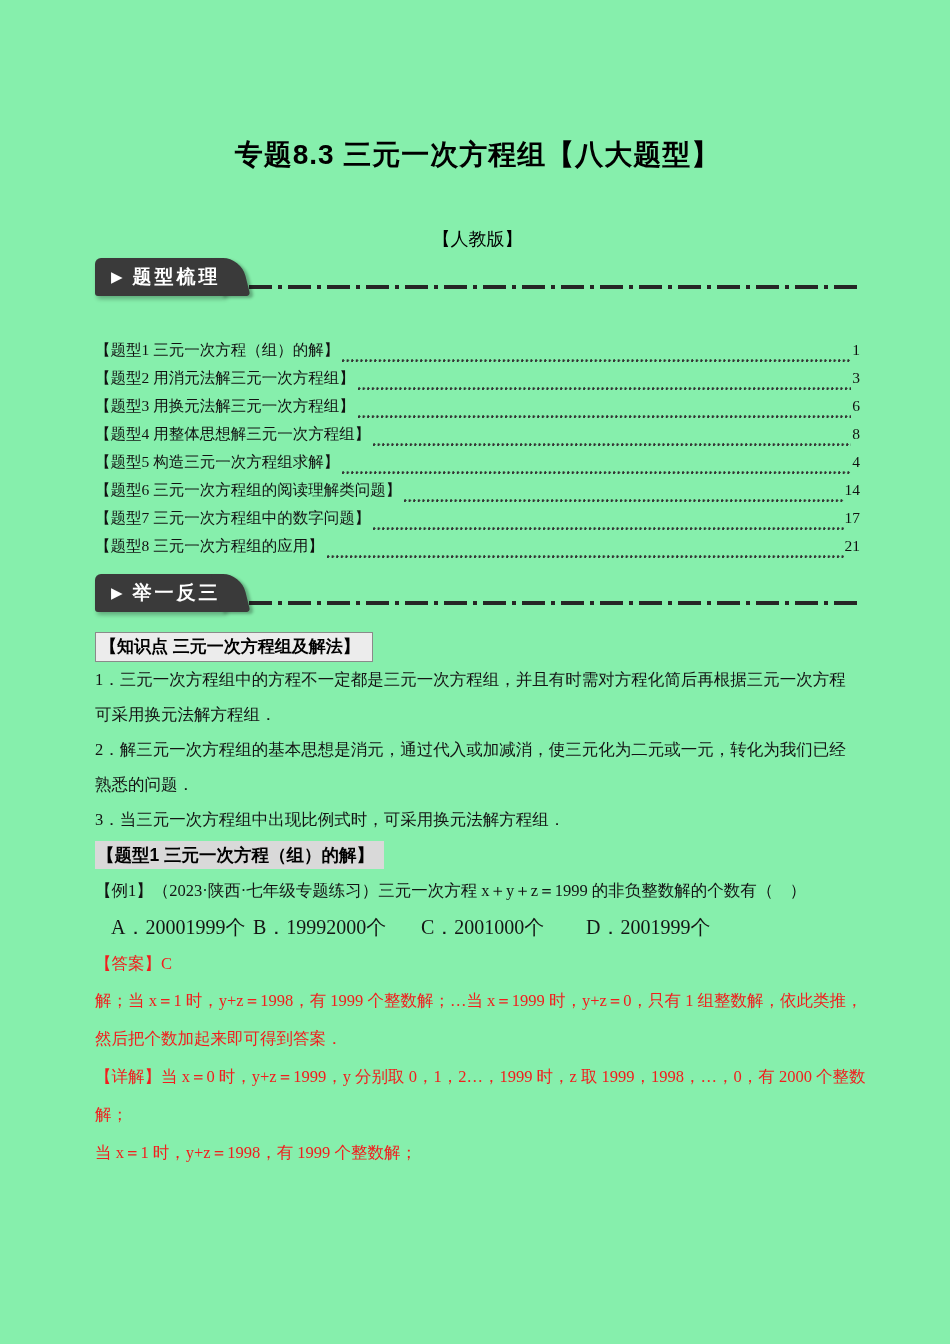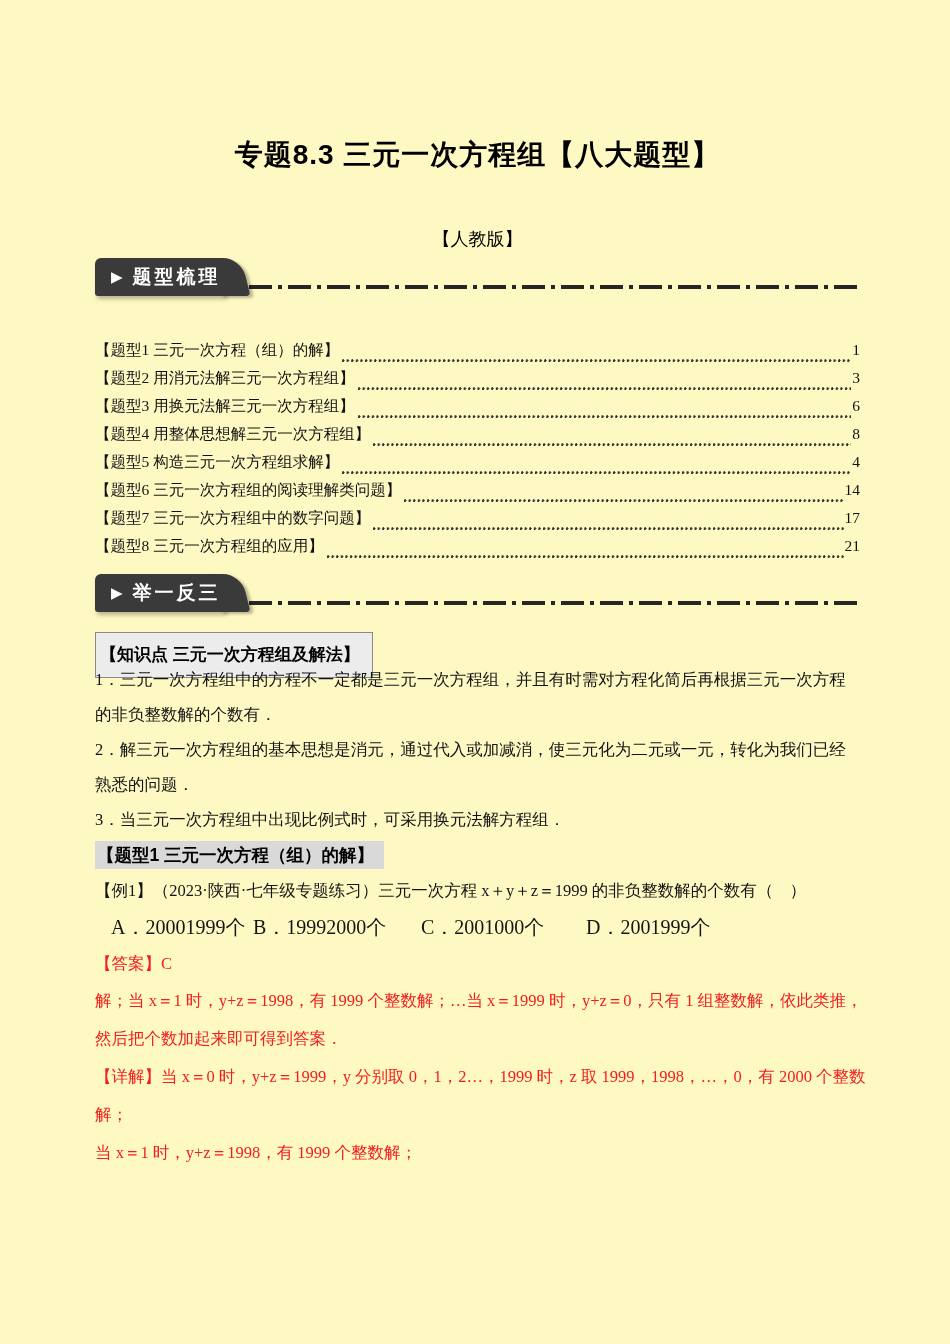"专题8.3 三元一次方程组【八大题型】" .page { background: #fef9c3 -> #86efac }
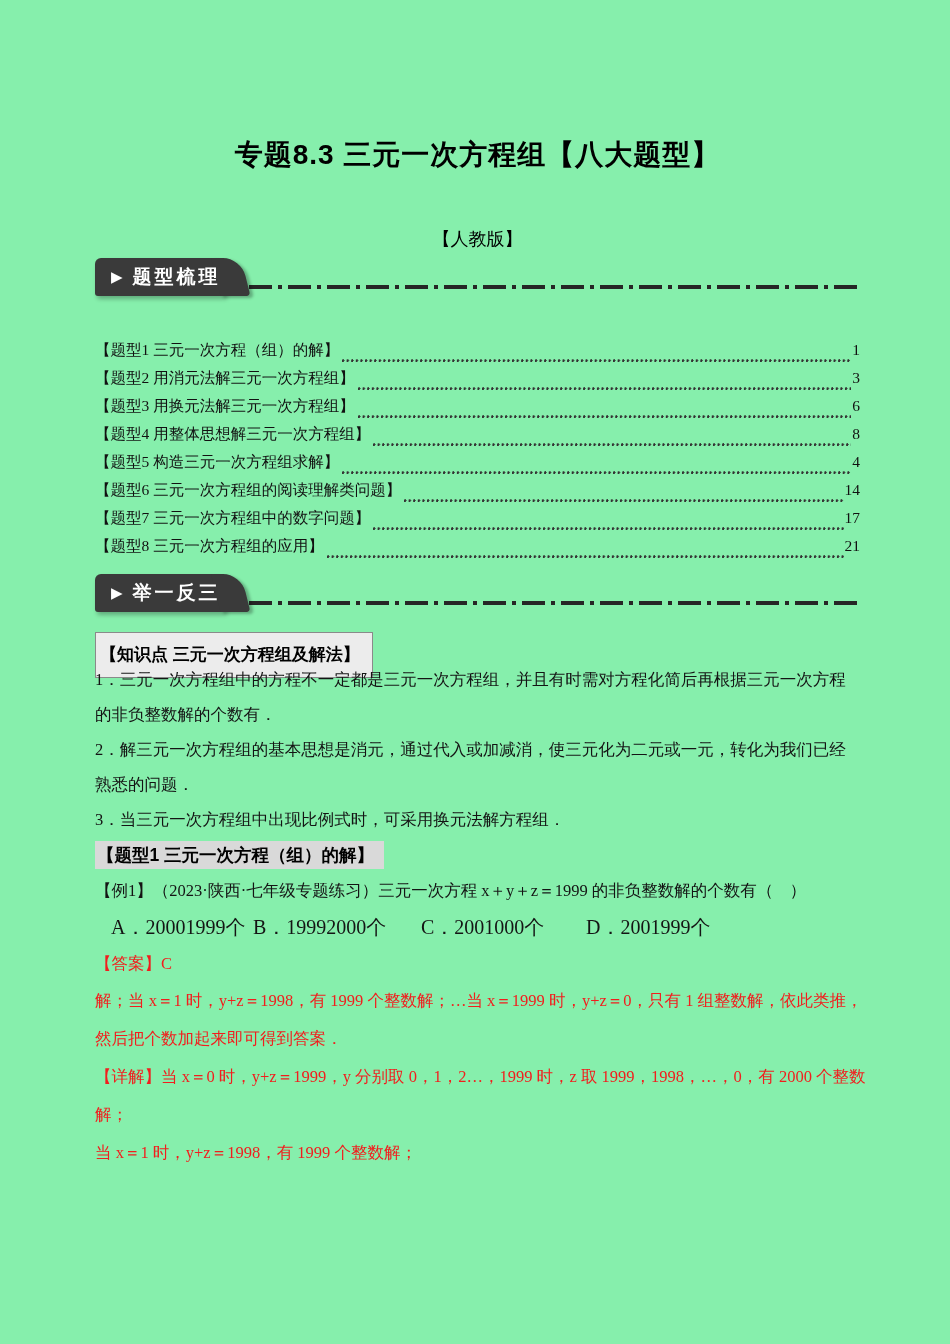"【知识点 三元一次方程组及解法】" .kbox { height: 46px -> 30px; padding: 8px 12px 0 4px -> 0 12px 0 4px }
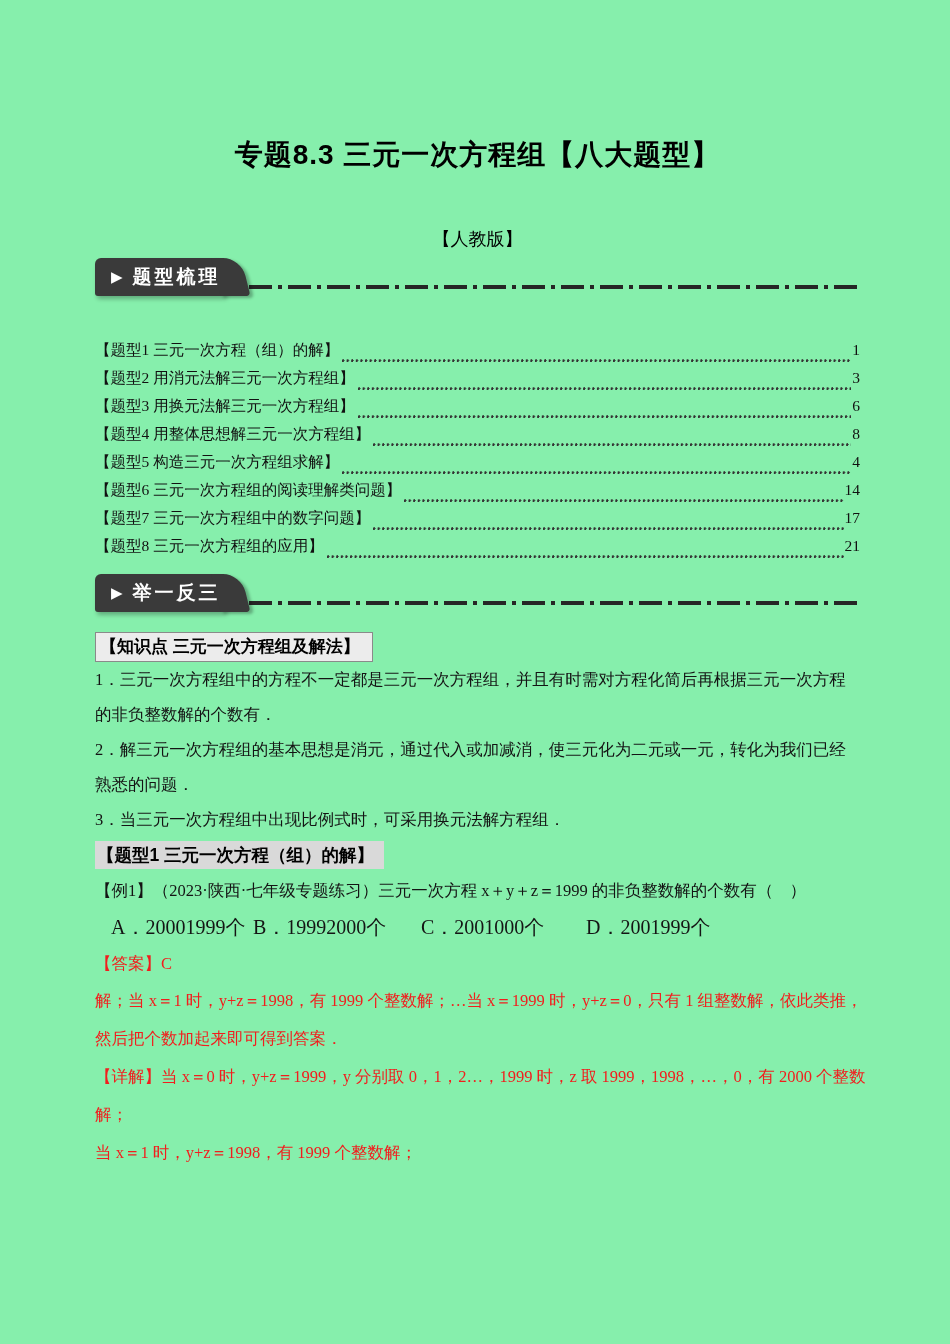"的非负整数解的个数有．" div.bodyline { text: 的非负整数解的个数有 -> 可采用换元法解方程组 }
